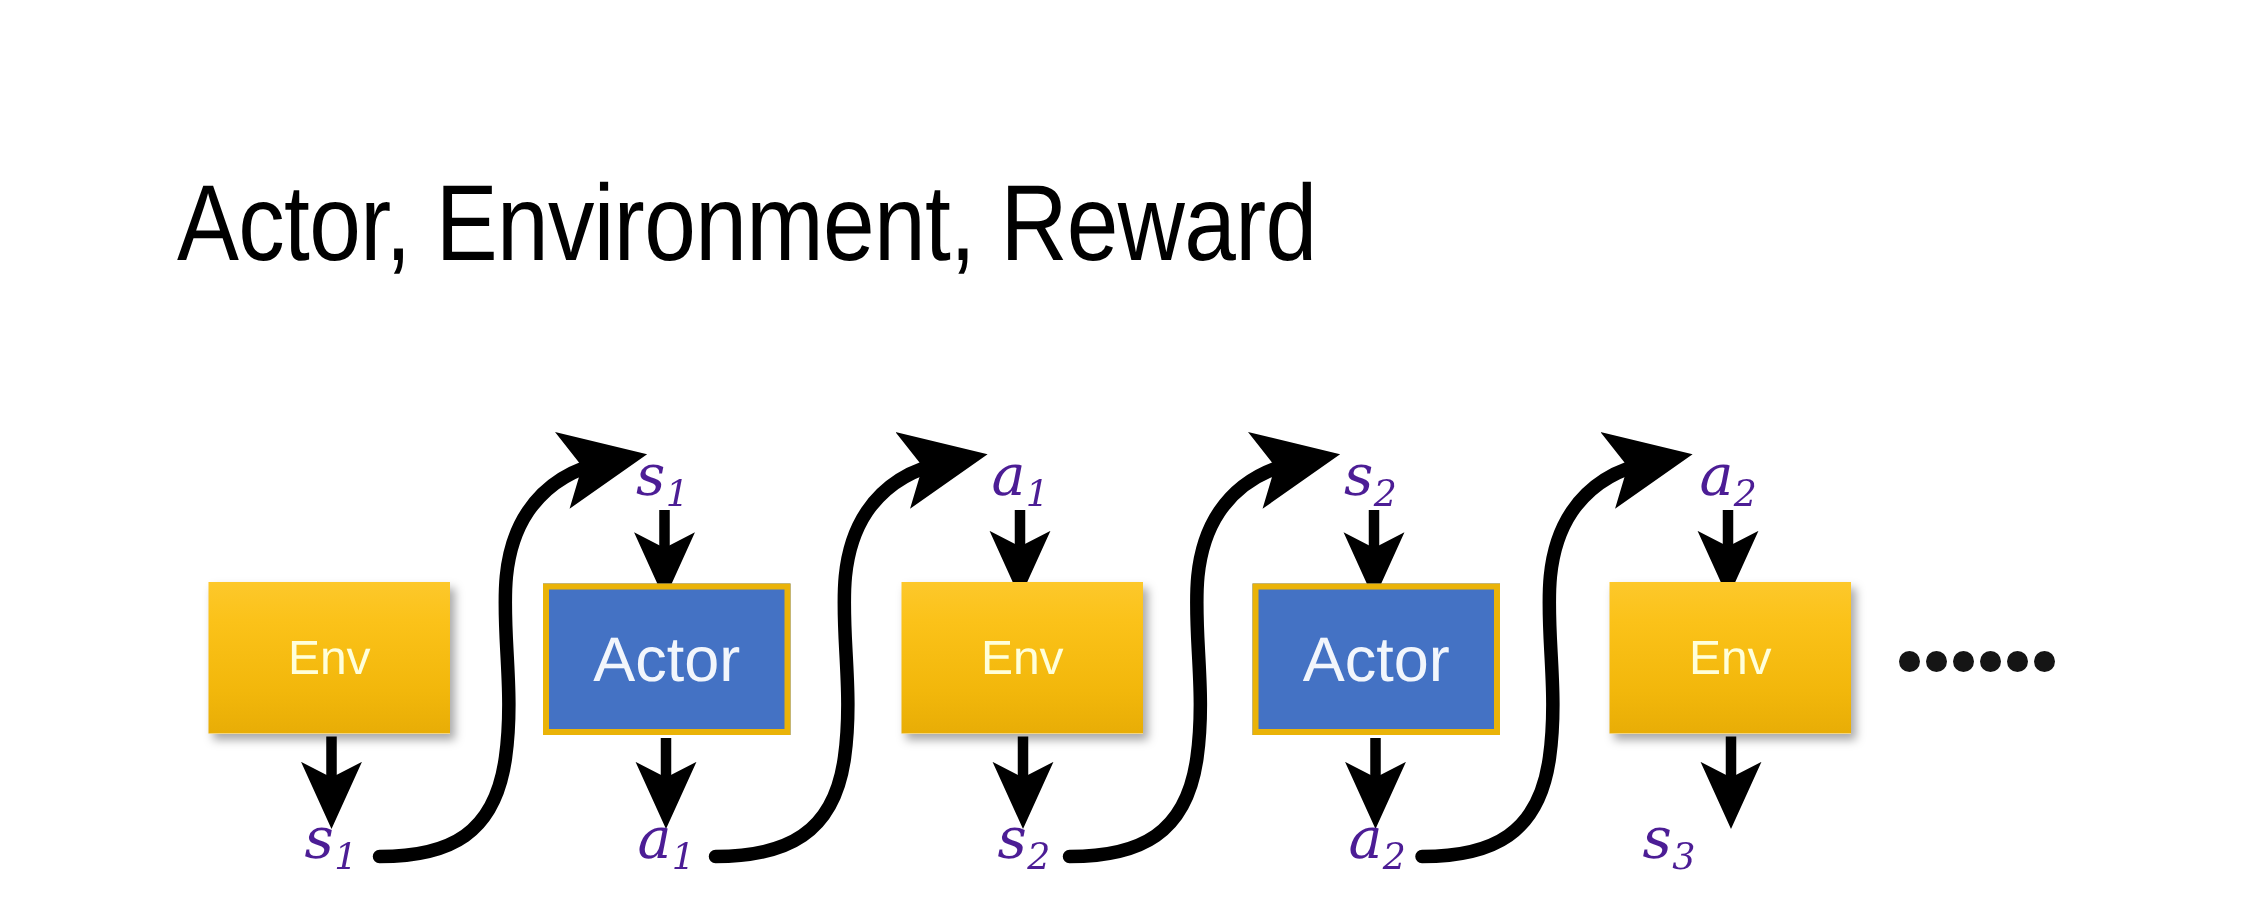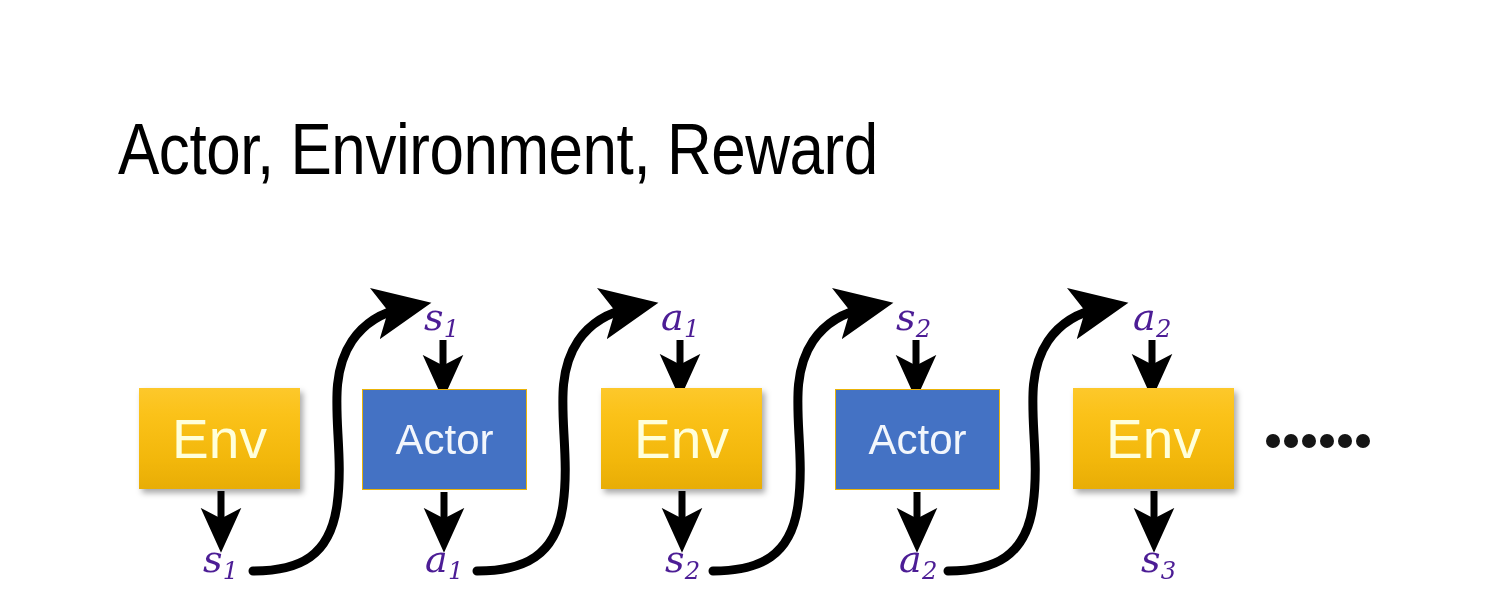"Env" .node-env { font-size: 55px -> 32px }
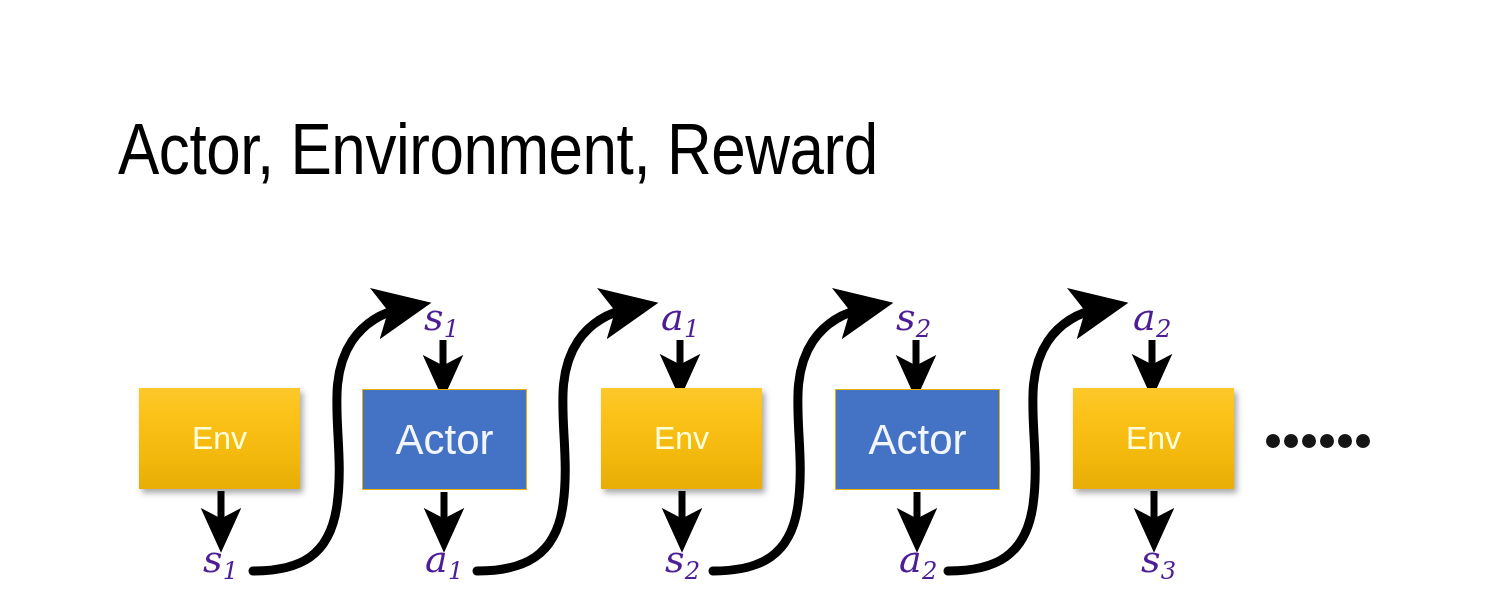"Actor" .node-actor { border: 1px solid #eab308 -> 4px solid #eab308 }
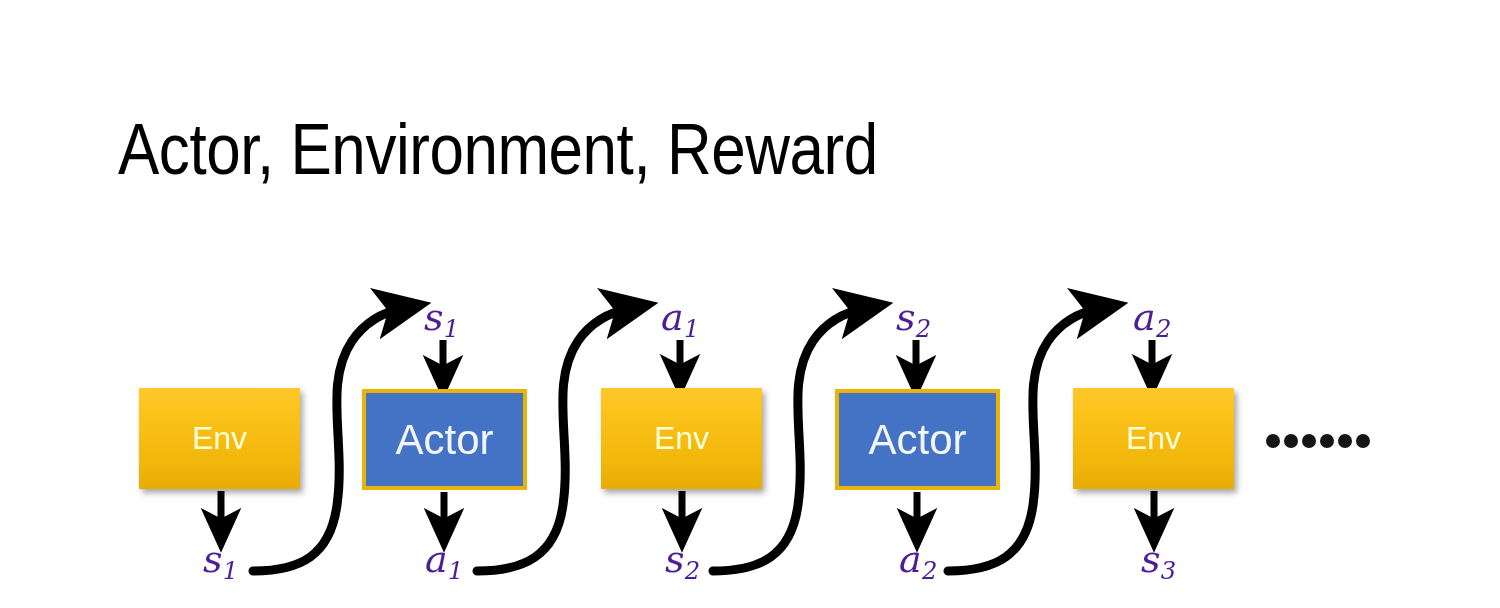"s3" div.mlabel { left: 1141px -> 1095px }
